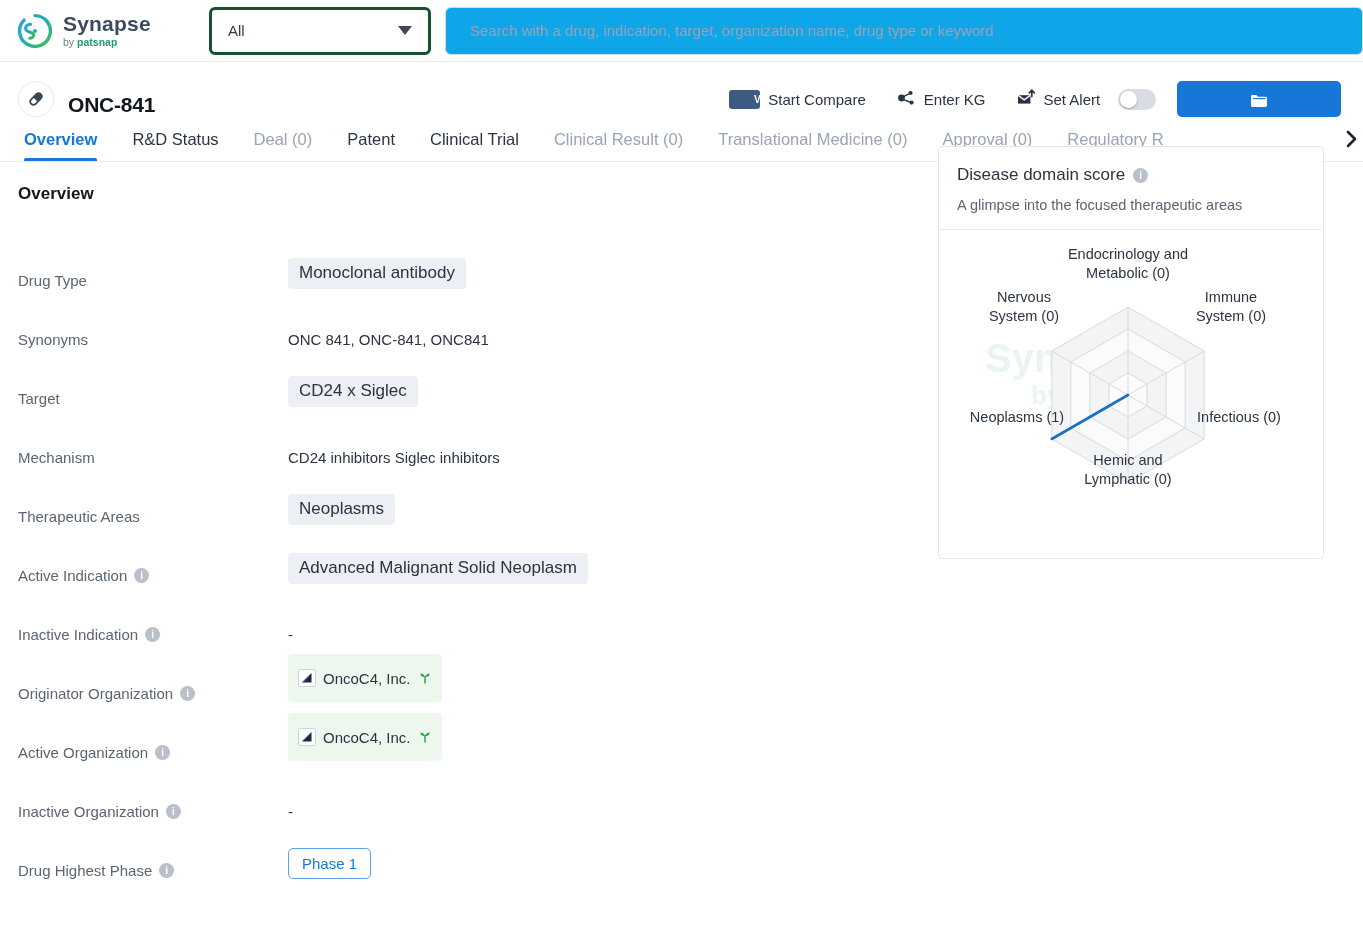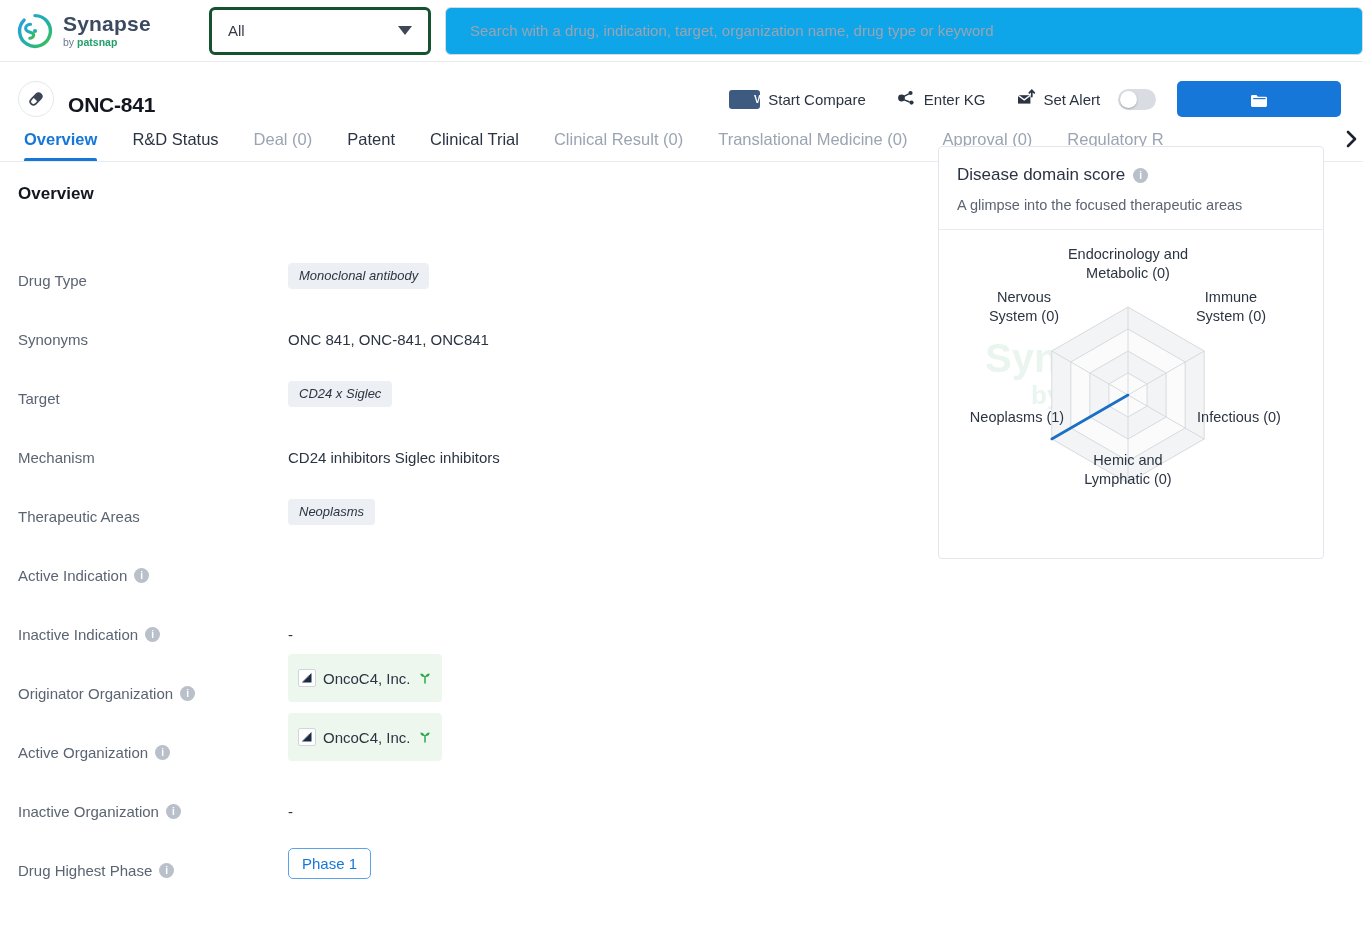"Monoclonal antibody" .tag { font-size: 13px -> 17px; font-style: italic -> none }
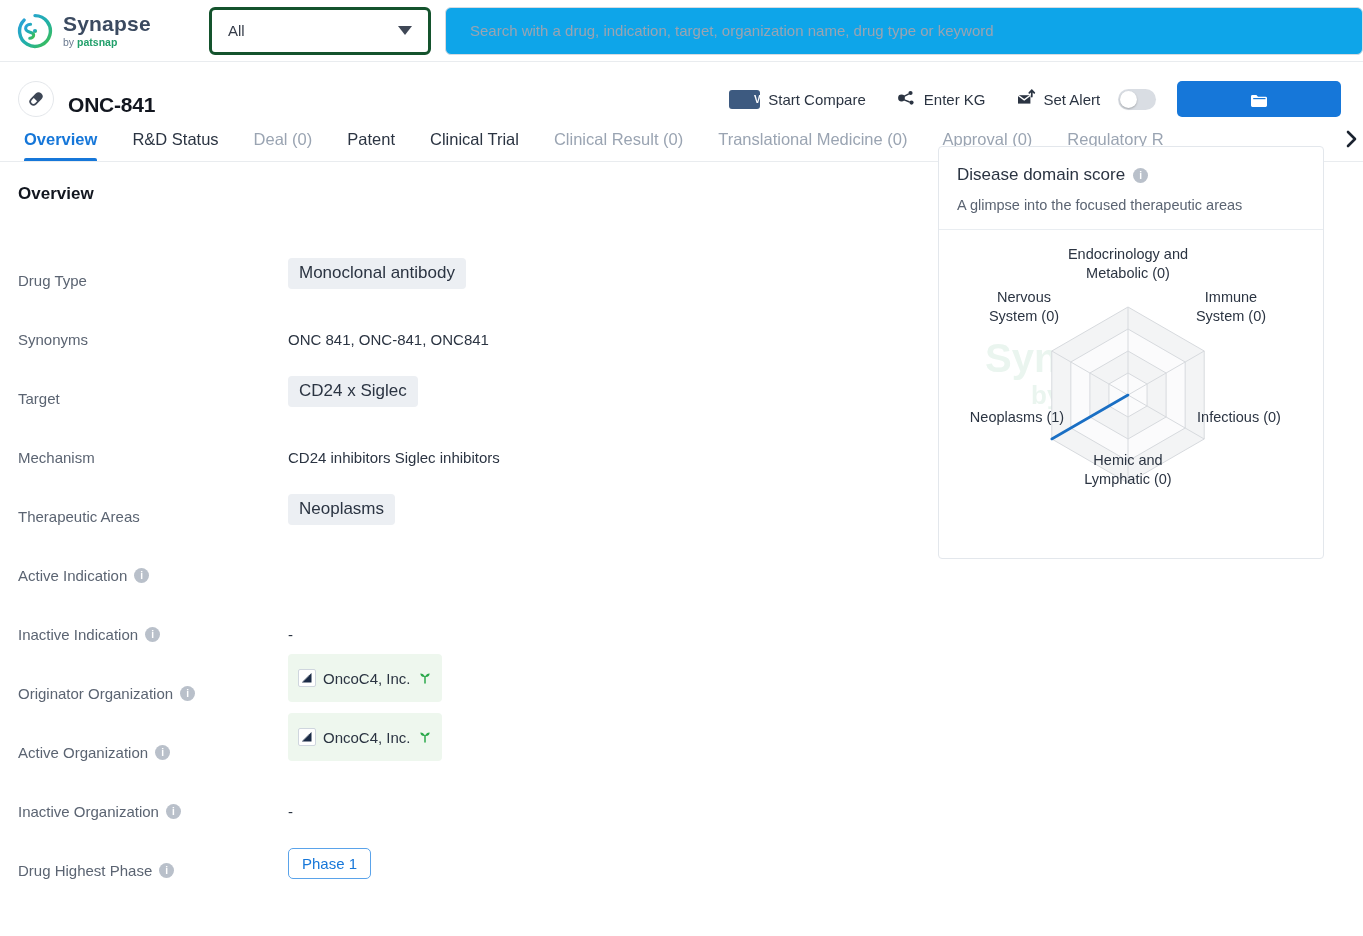"Advanced Malignant Solid Neoplasm" div.row-val { html: none -> <div><span>Advanced Malignant Solid Neoplasm</span></div> }
